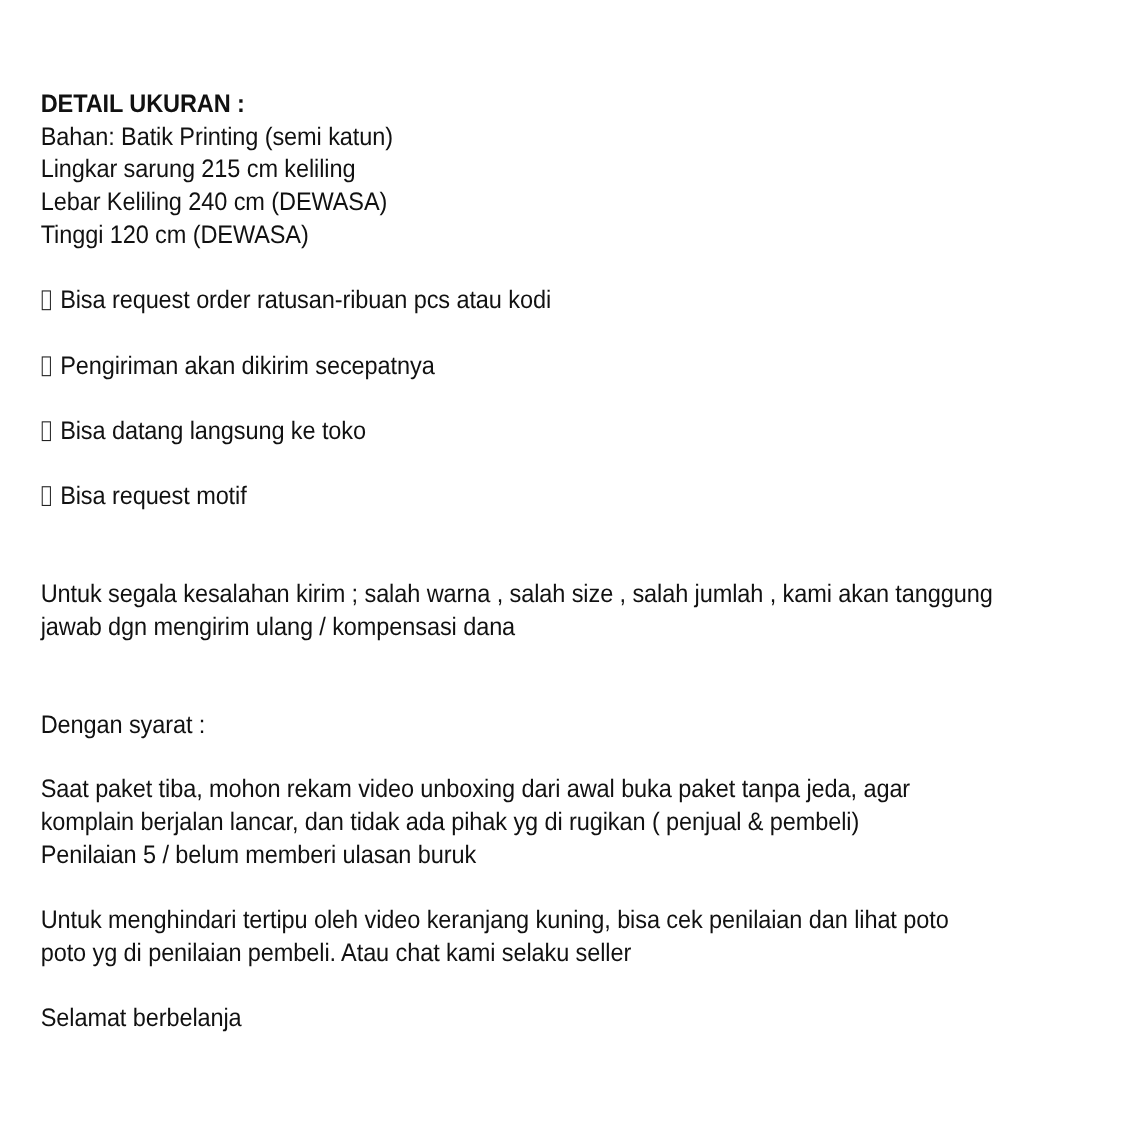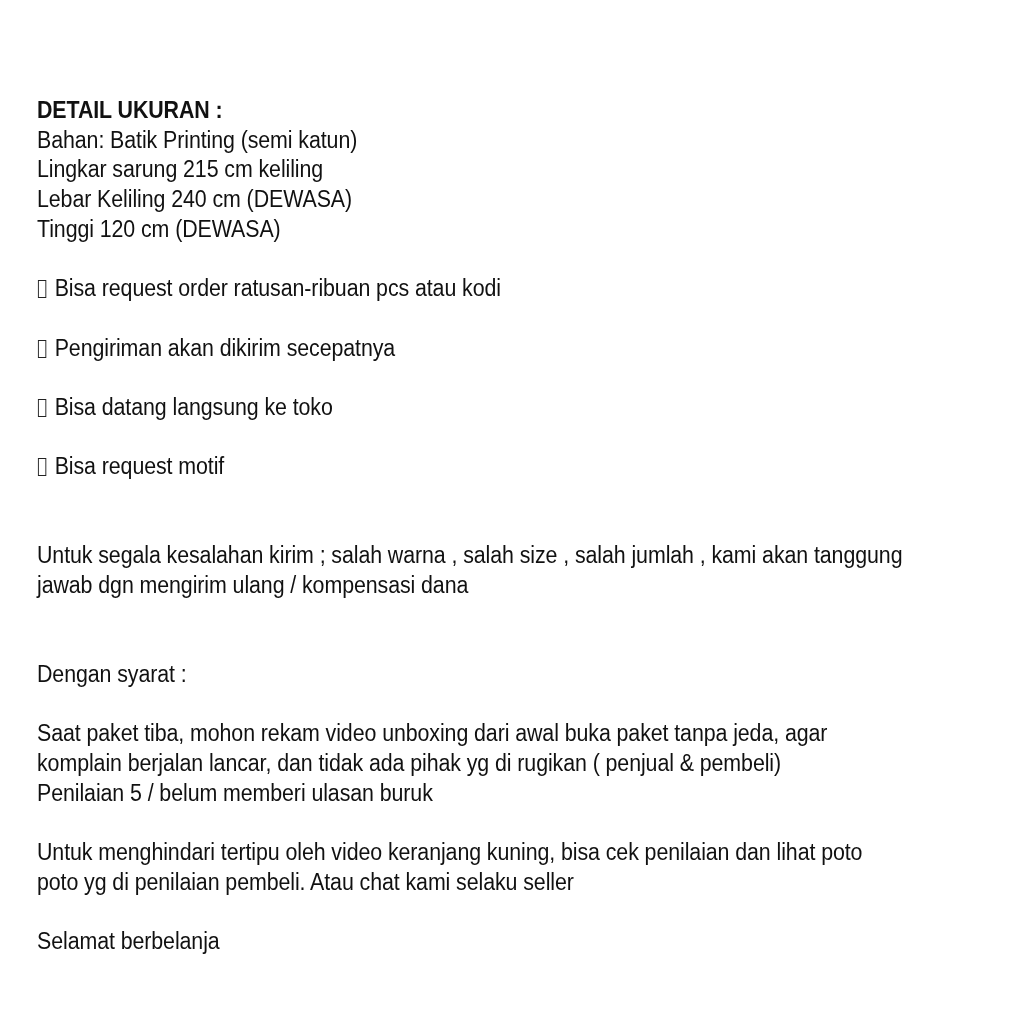"DETAIL UKURAN :" .doc { top: 96px -> 80px }
